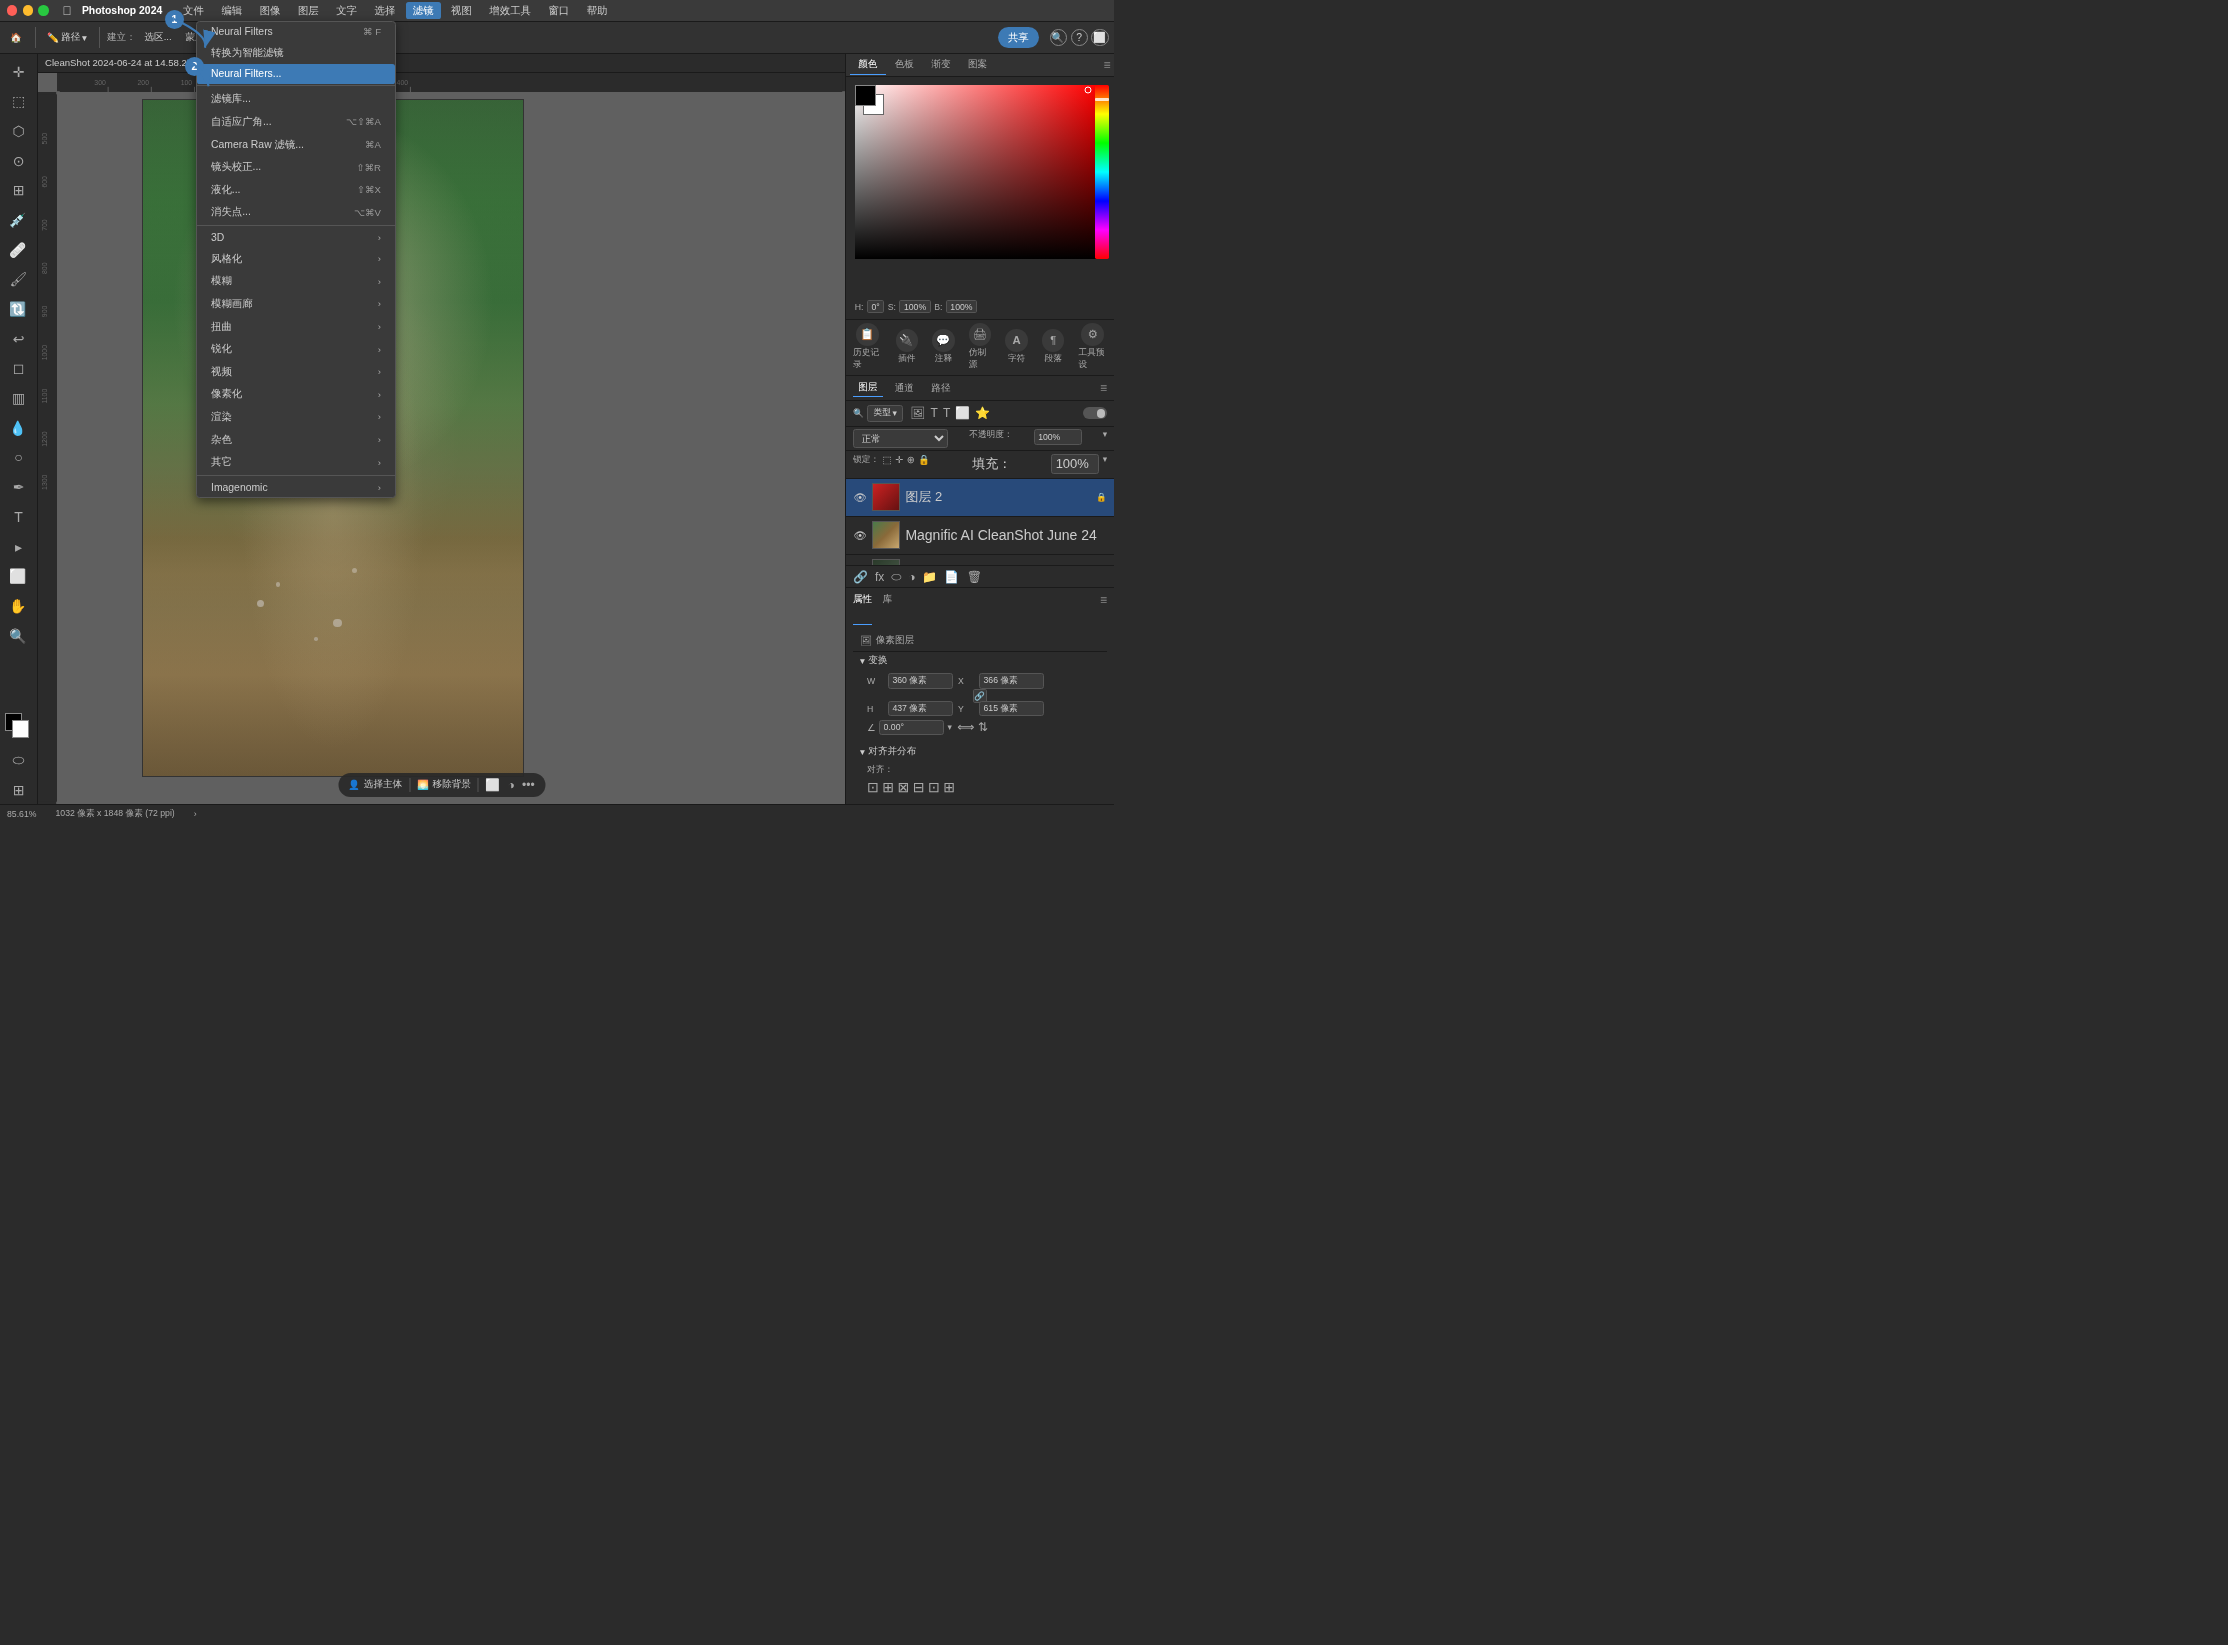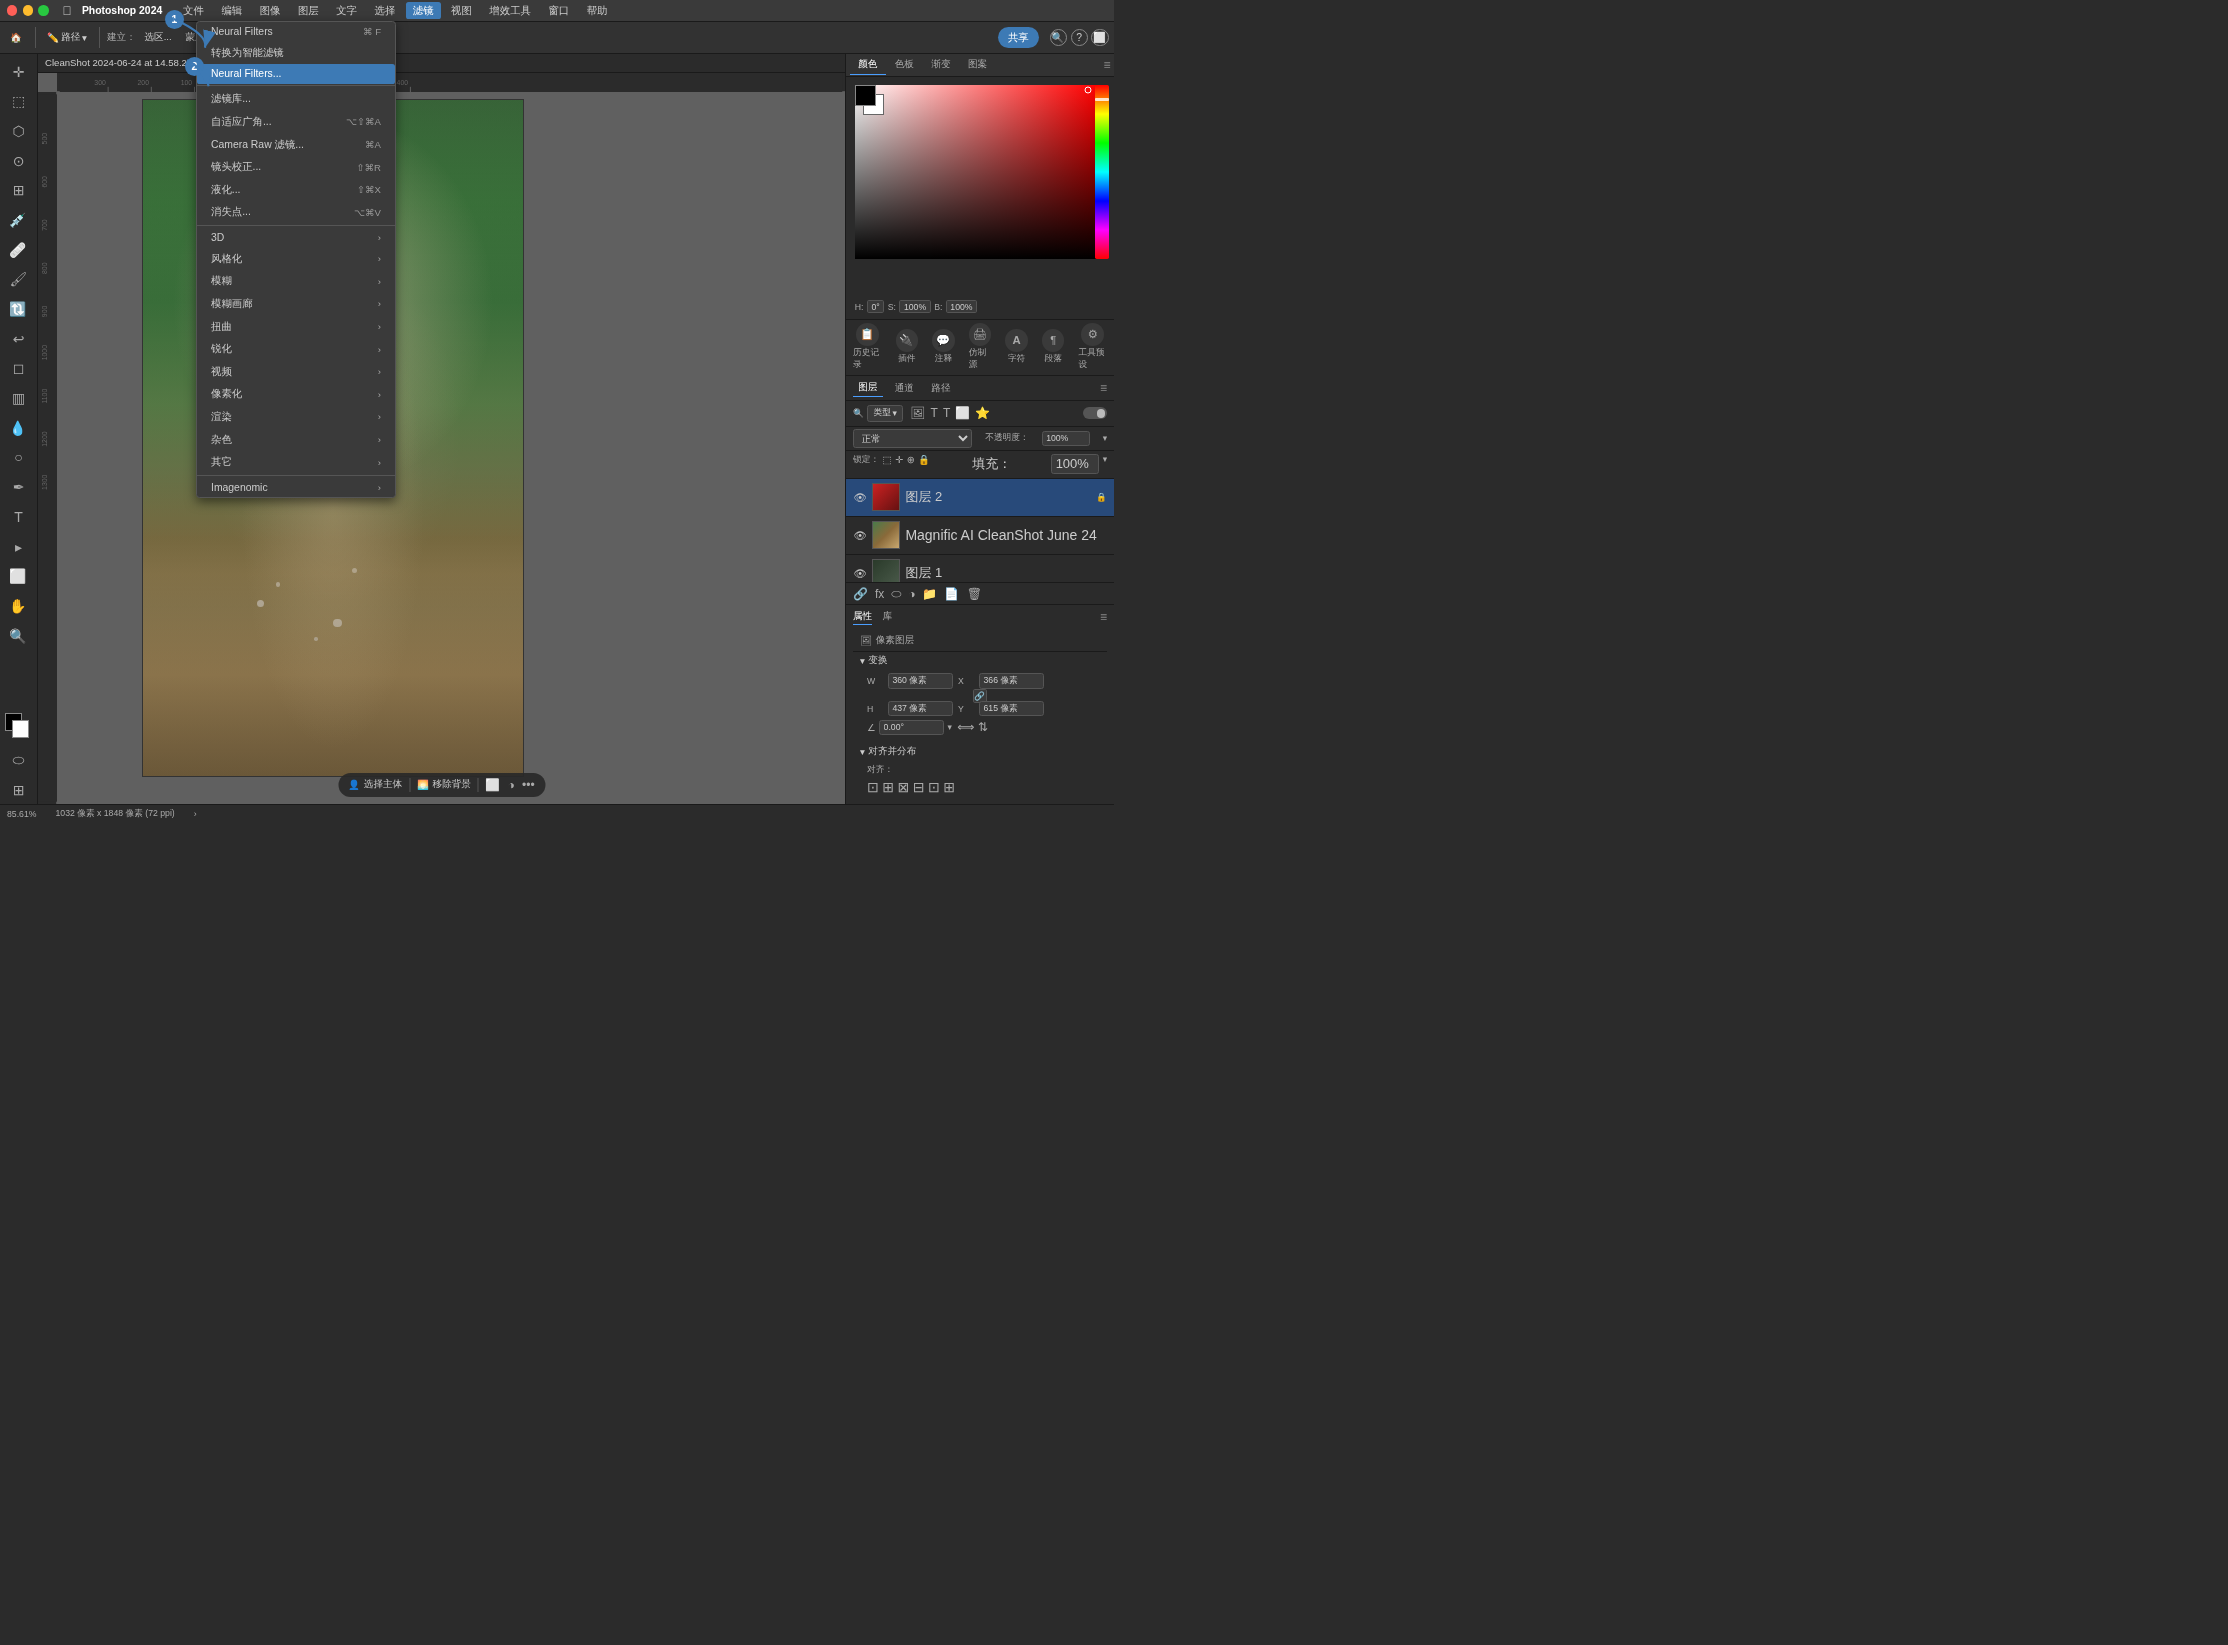"正常" #blend-mode-row { align-items: center -> flex-start; gap: 13px -> 21px }
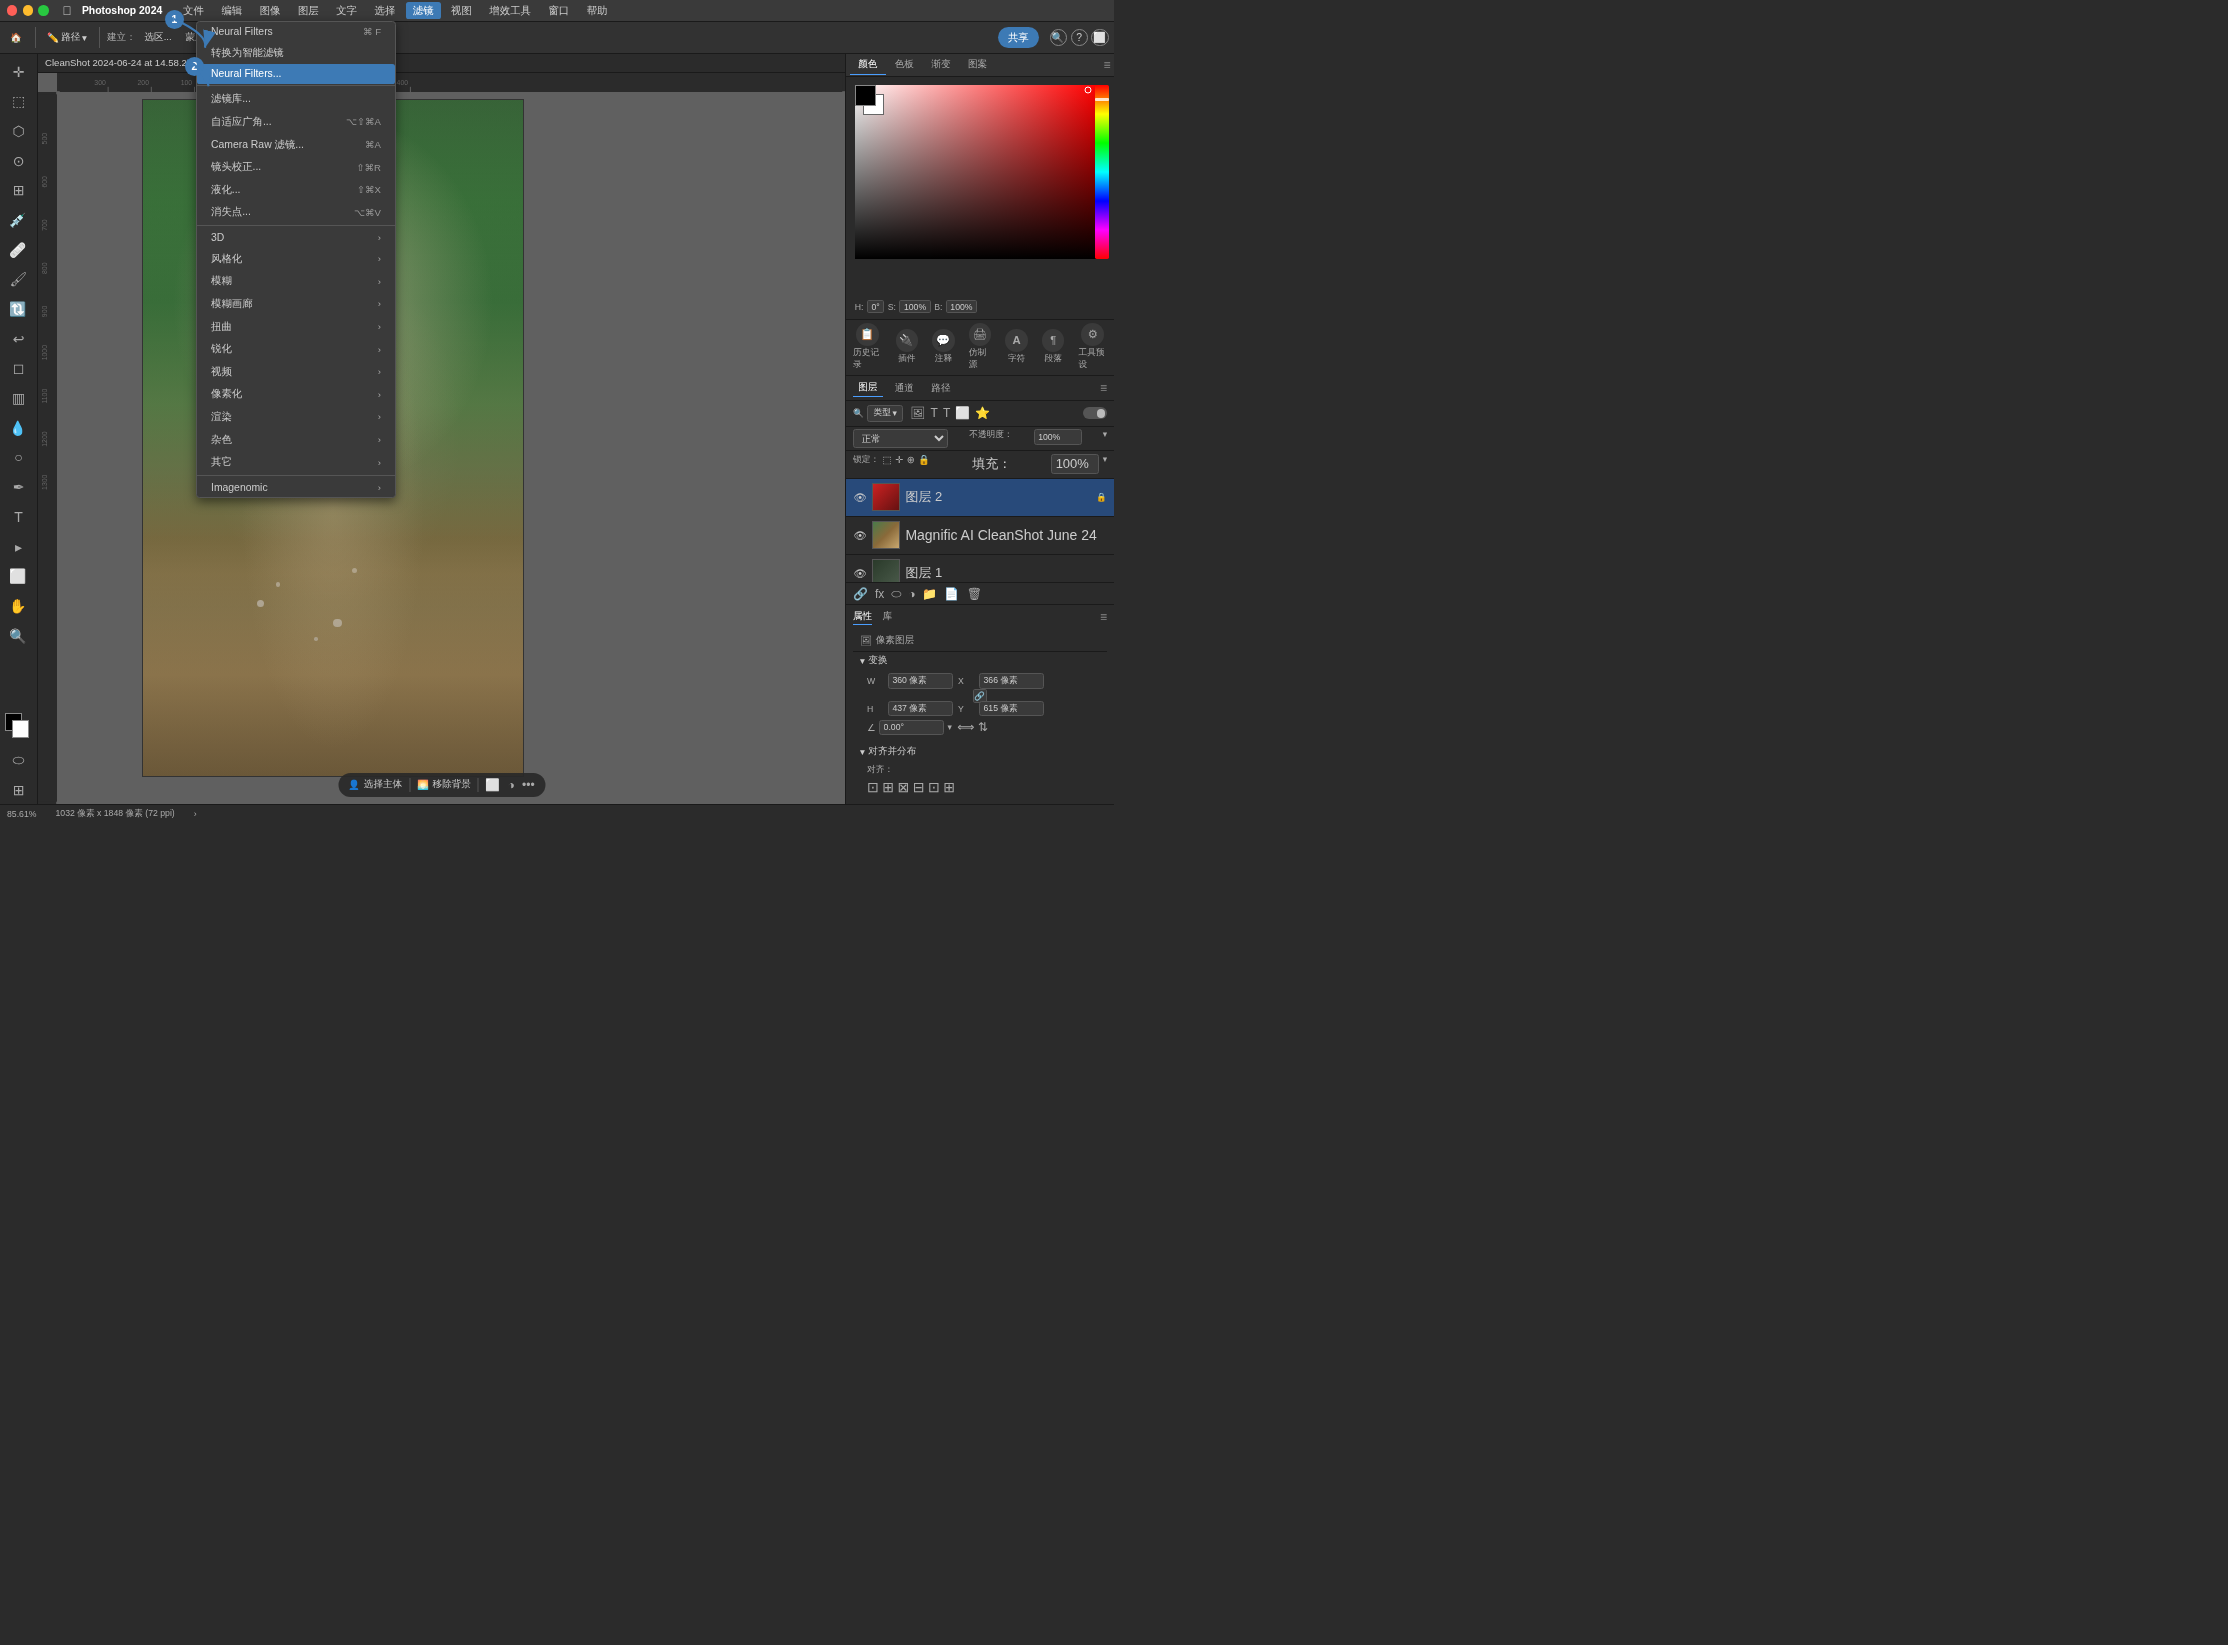"属性" .props-tab { padding-bottom: 1px -> 18px }
